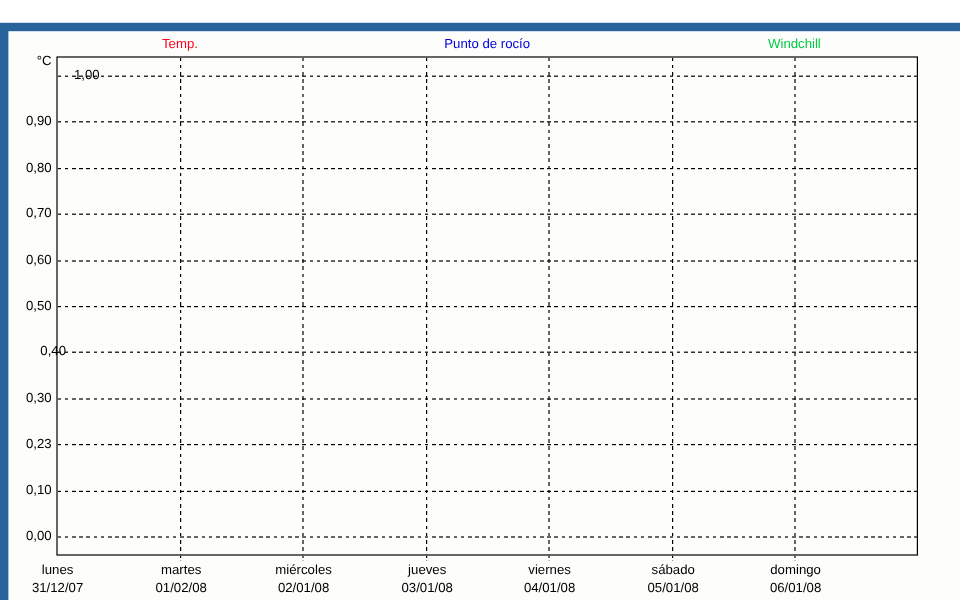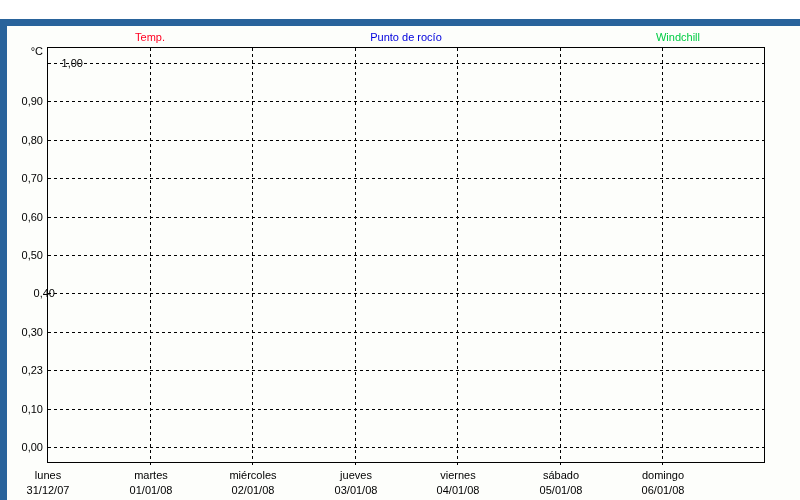"Windchill" div.legend-item { margin-left: 16px -> none }
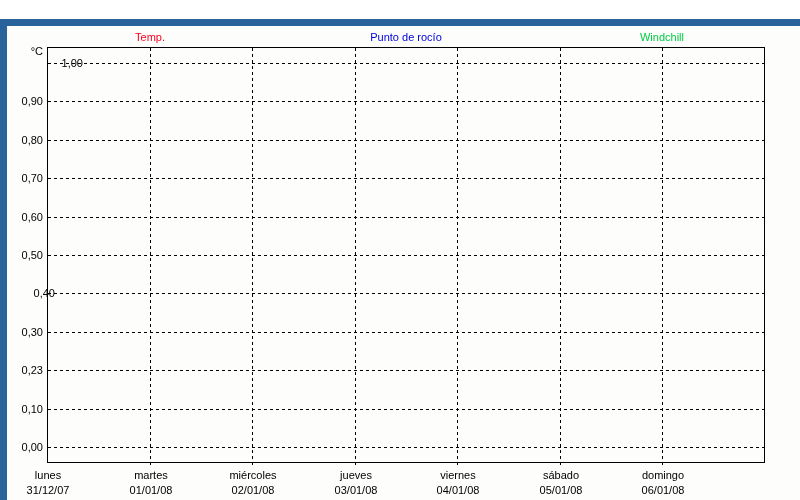"01/01/08" div { text: 01/01/08 -> 01/02/08 }
